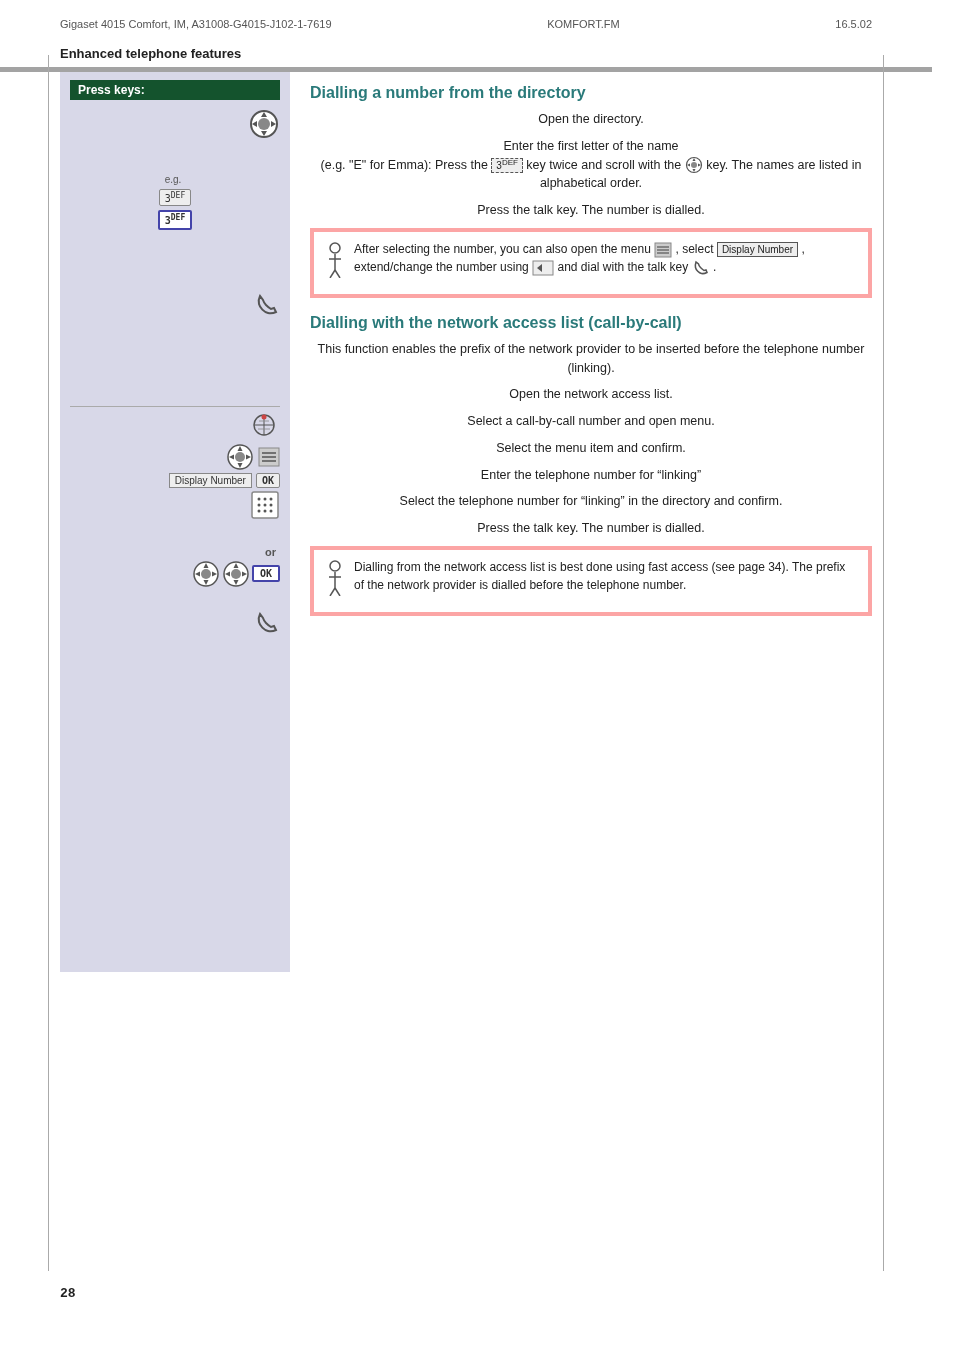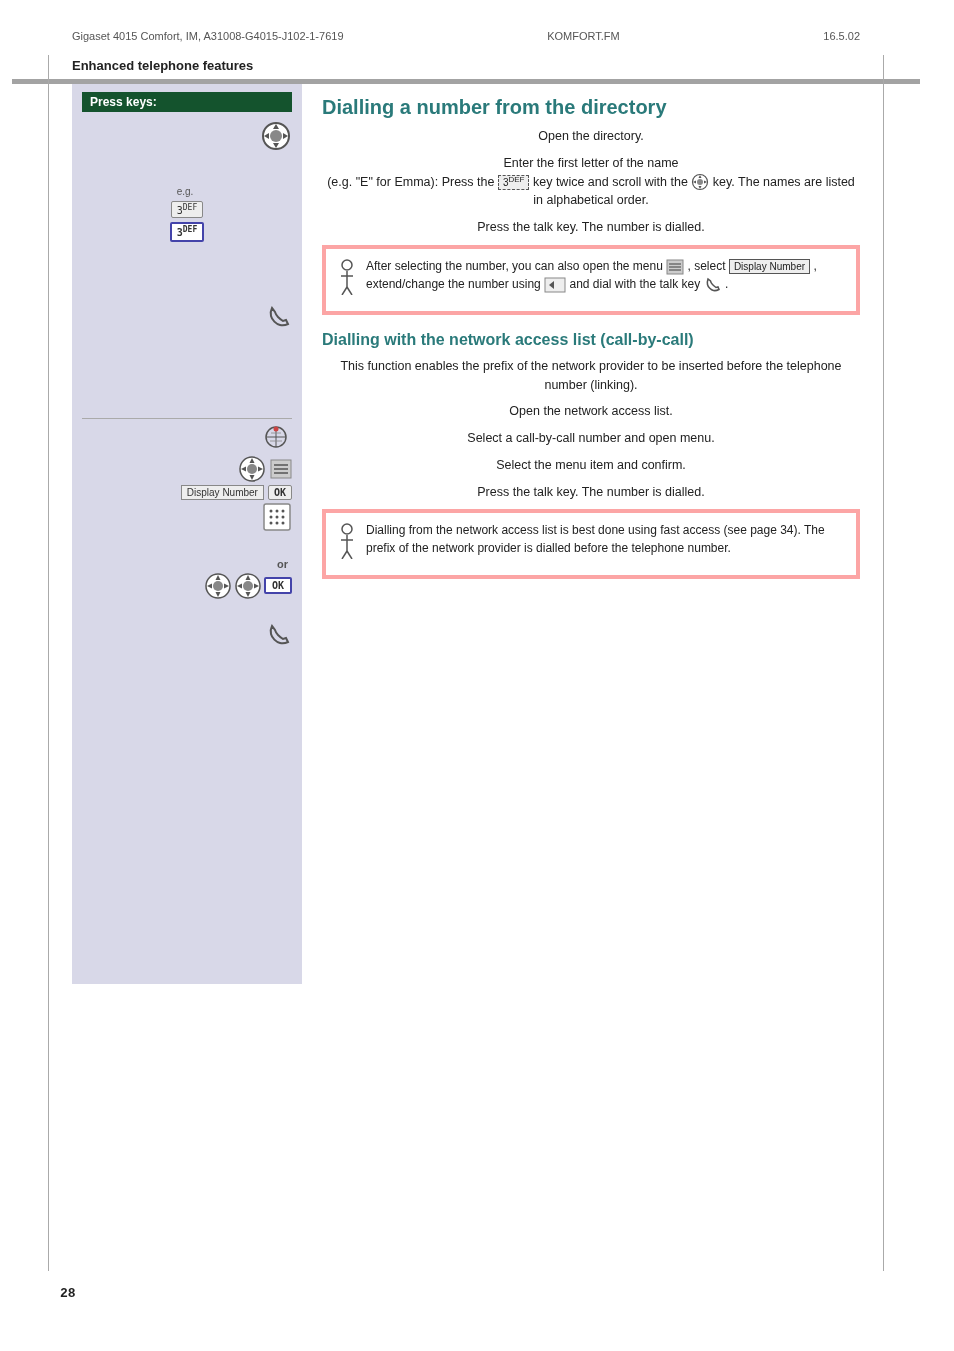"Gigaset 4015 Comfort, IM," .page-wrapper { padding: 12px -> 0 }
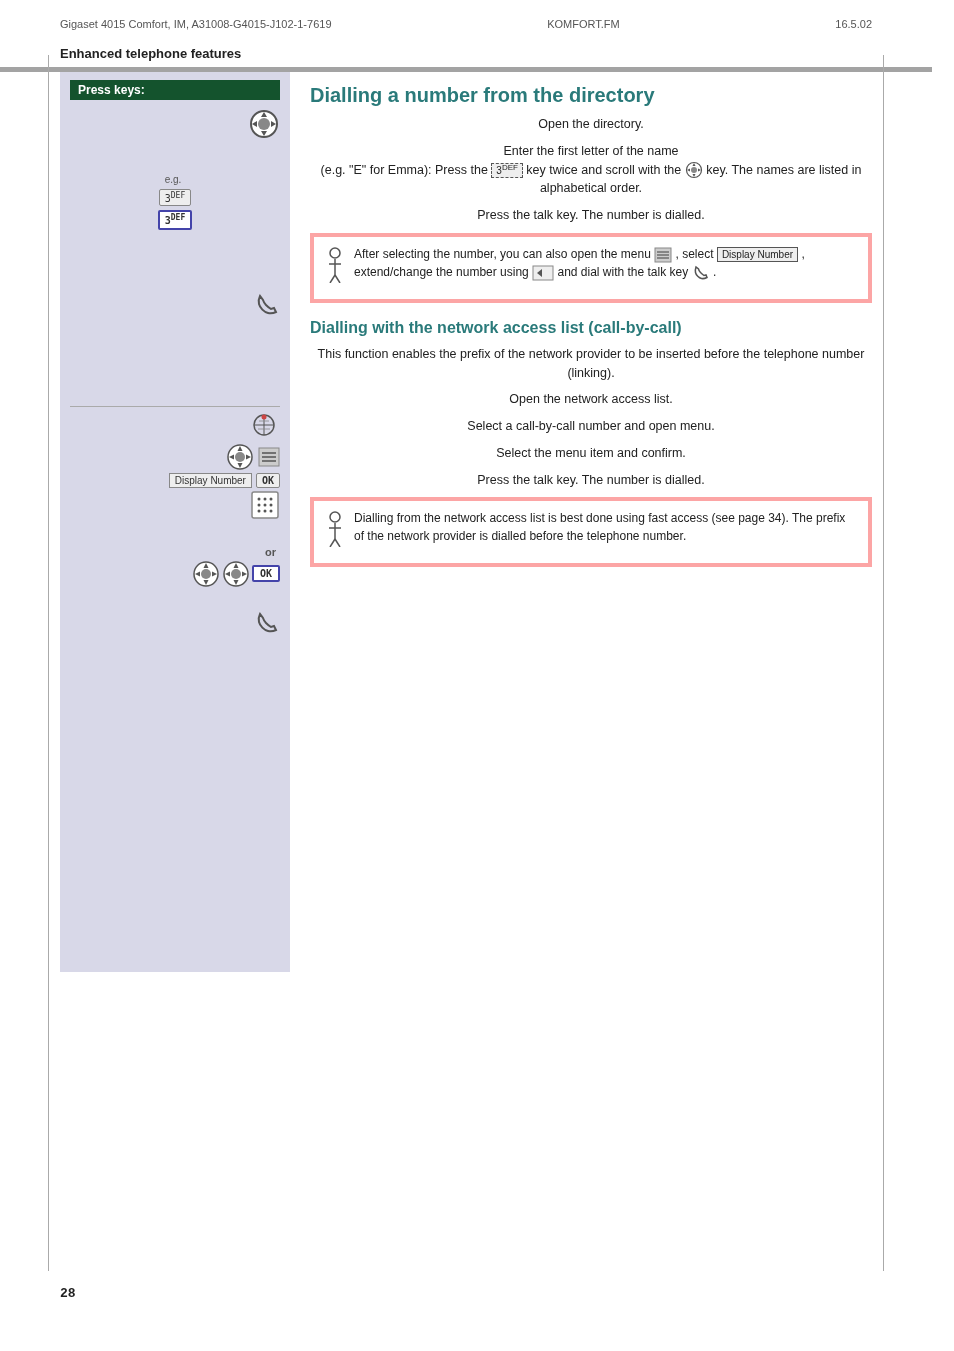"Dialling a number from the" .section-title { font-size: 20px -> 16px }
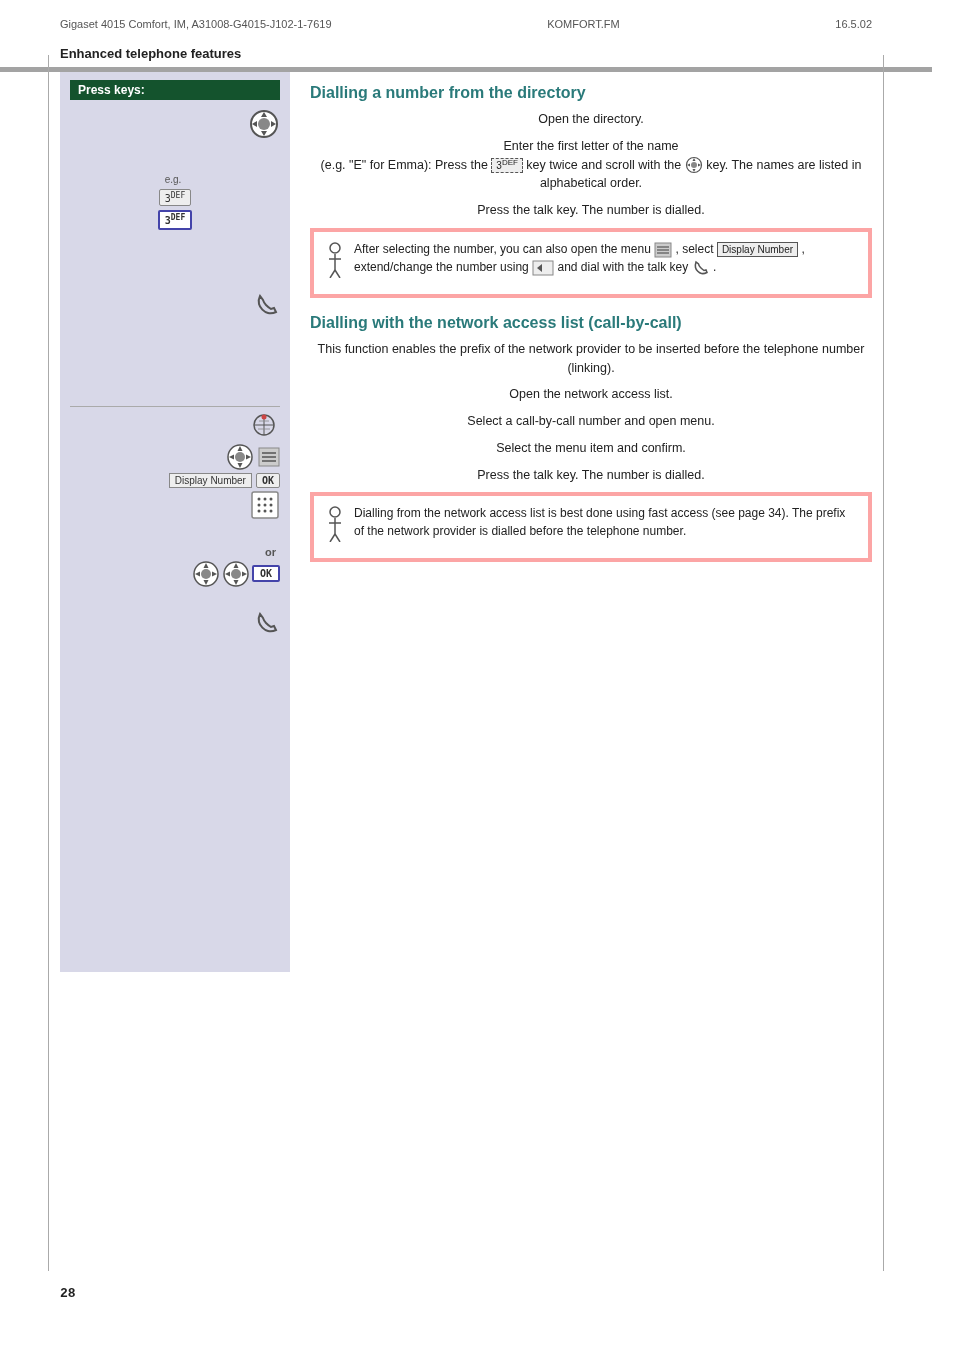"Enter the telephone number for" p.para { html: none -> <p>Enter the telephone number for “linking”</p> }
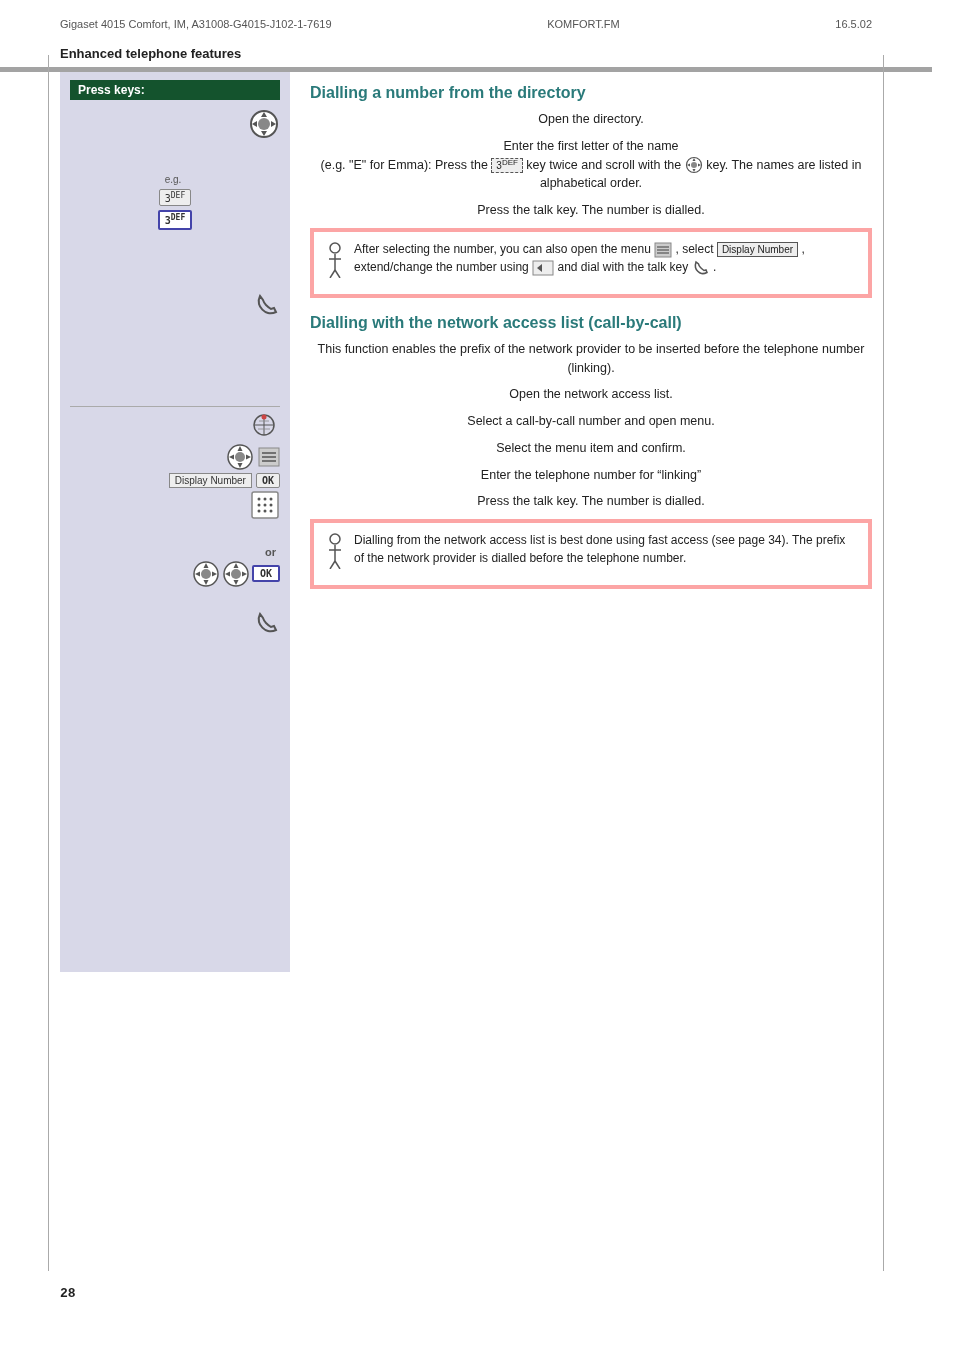"Select the telephone number for" p.para { html: none -> <p>Select the telephone number for “linking” in the directory and confirm.</p> }
